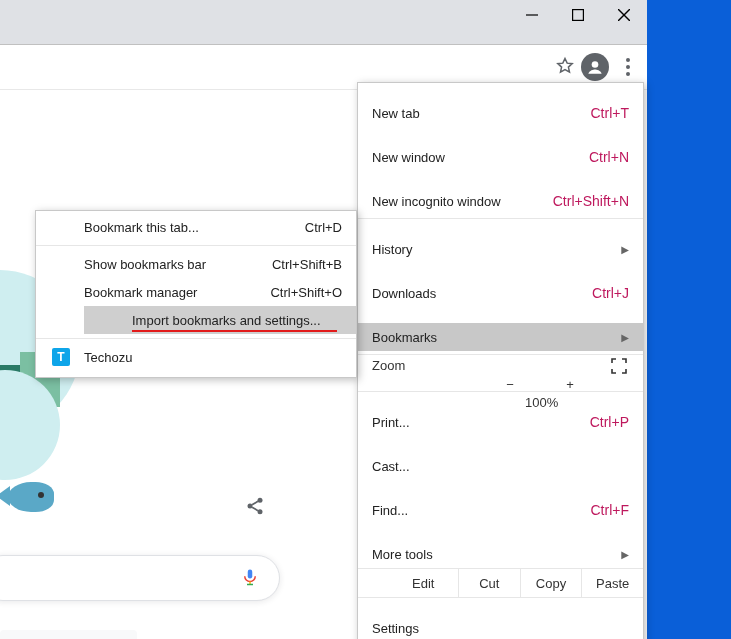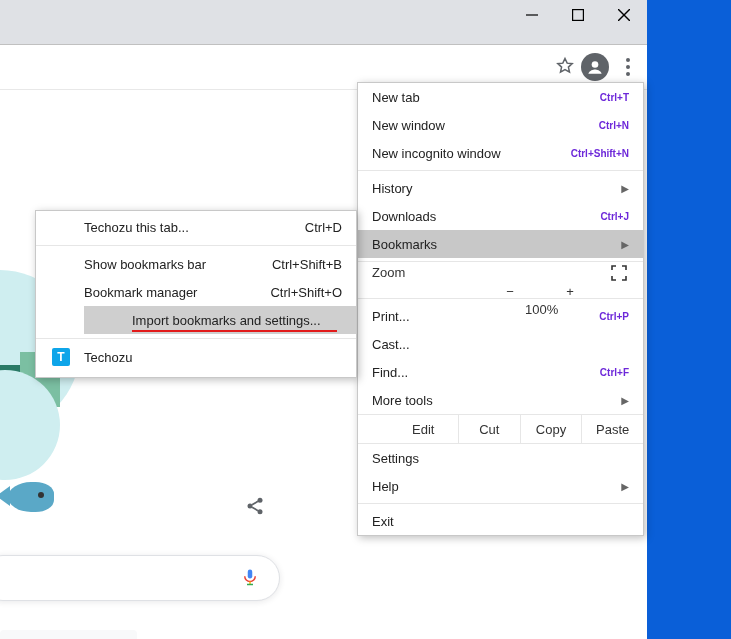"New tab" .menu-item { margin-top: none -> 16px }
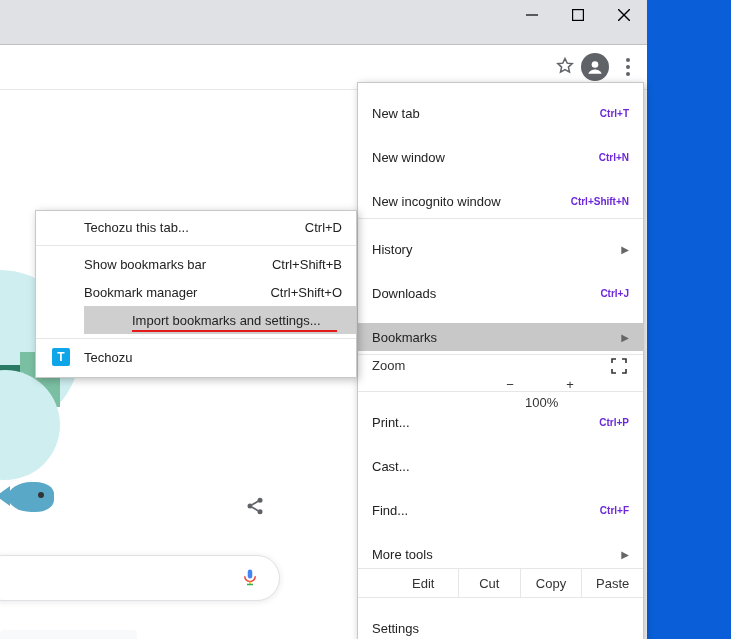"Ctrl+T" .menu-item .short { color: #6d28d9 -> #be185d; font-size: 10px -> 14px; font-weight: bold -> none }
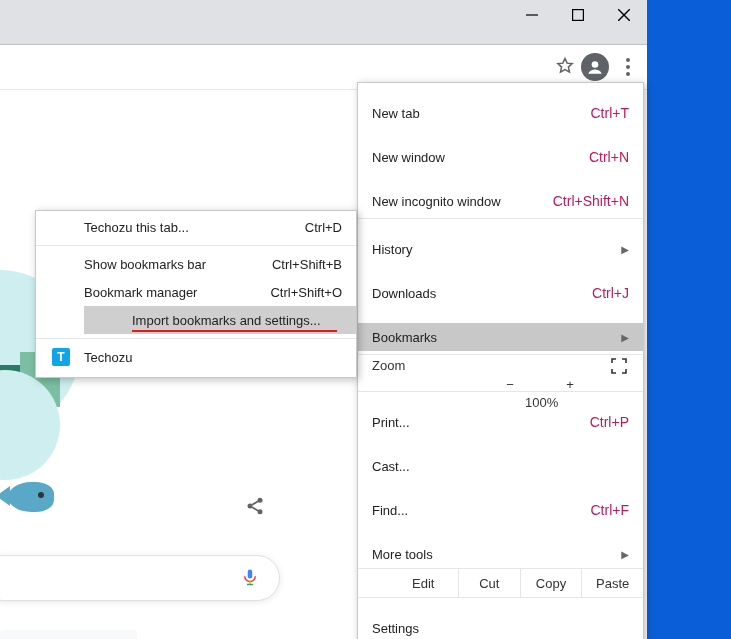"Techozu this tab..." span.lbl { text: Techozu -> Bookmark }
